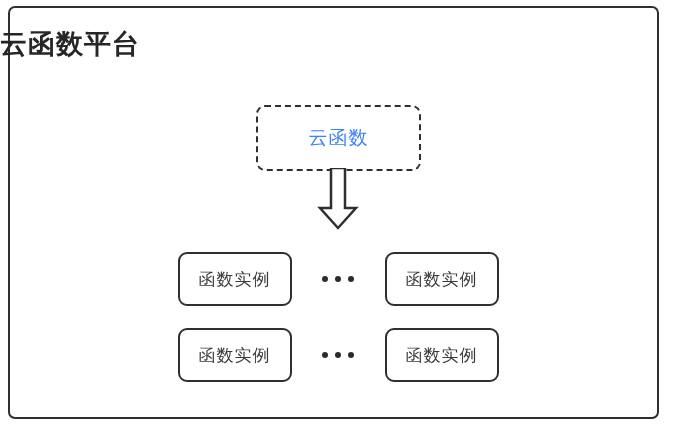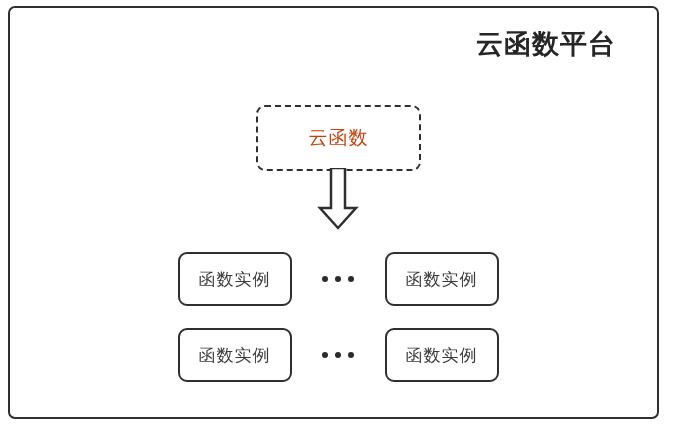"云函数平台" .platform-title { text-align: right -> left }
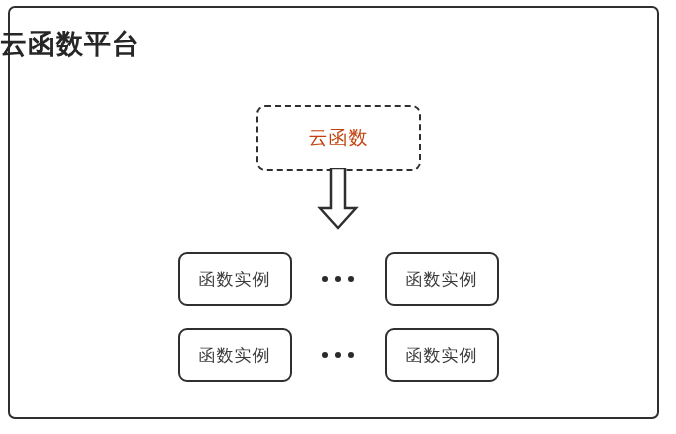"云函数" .cloud-function-box .label { color: #c2410c -> #3b82f6 }
